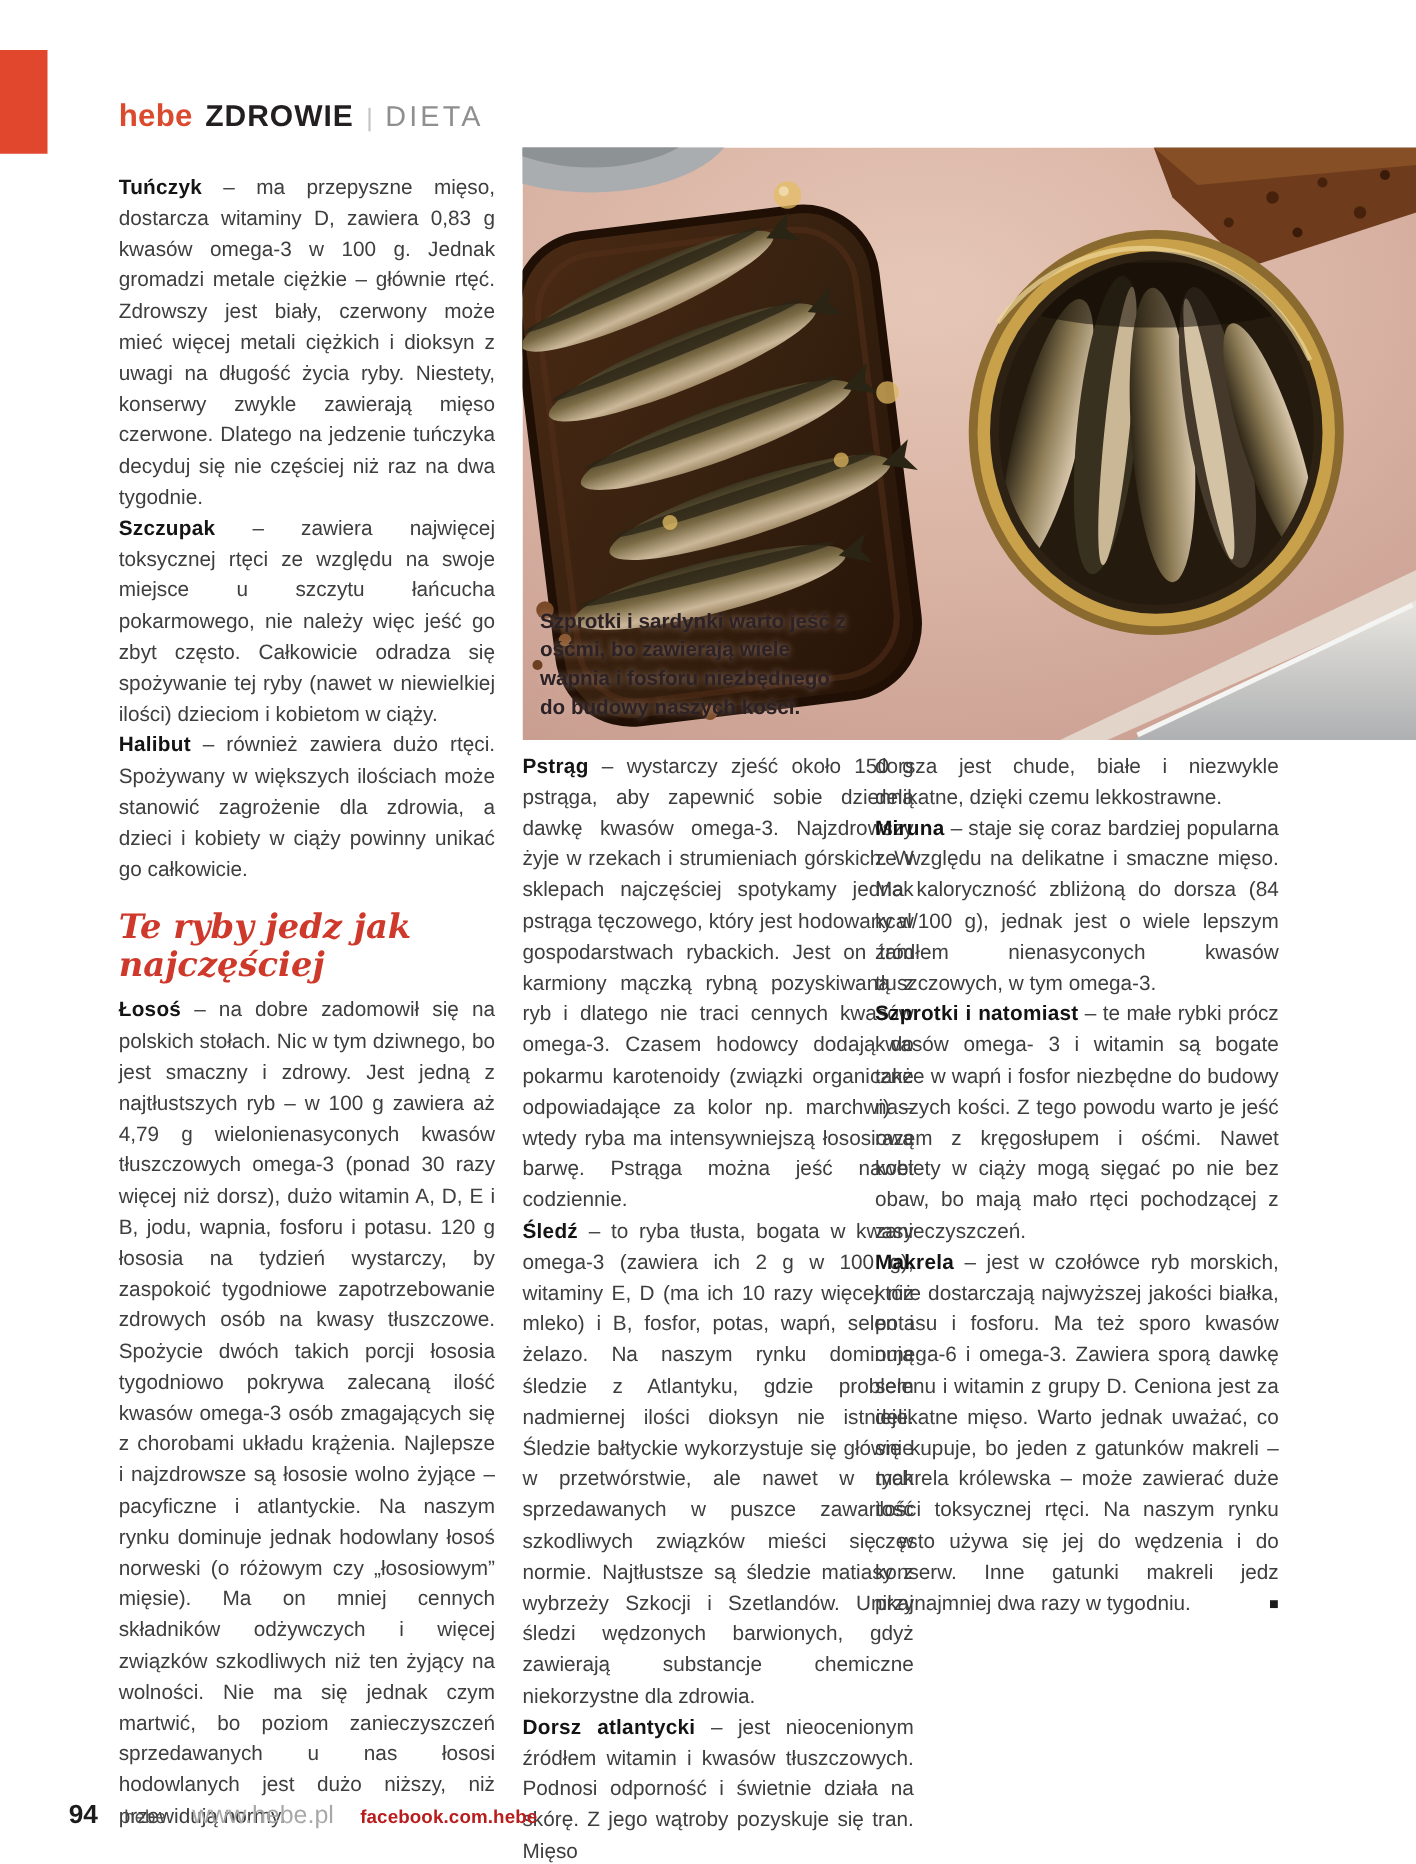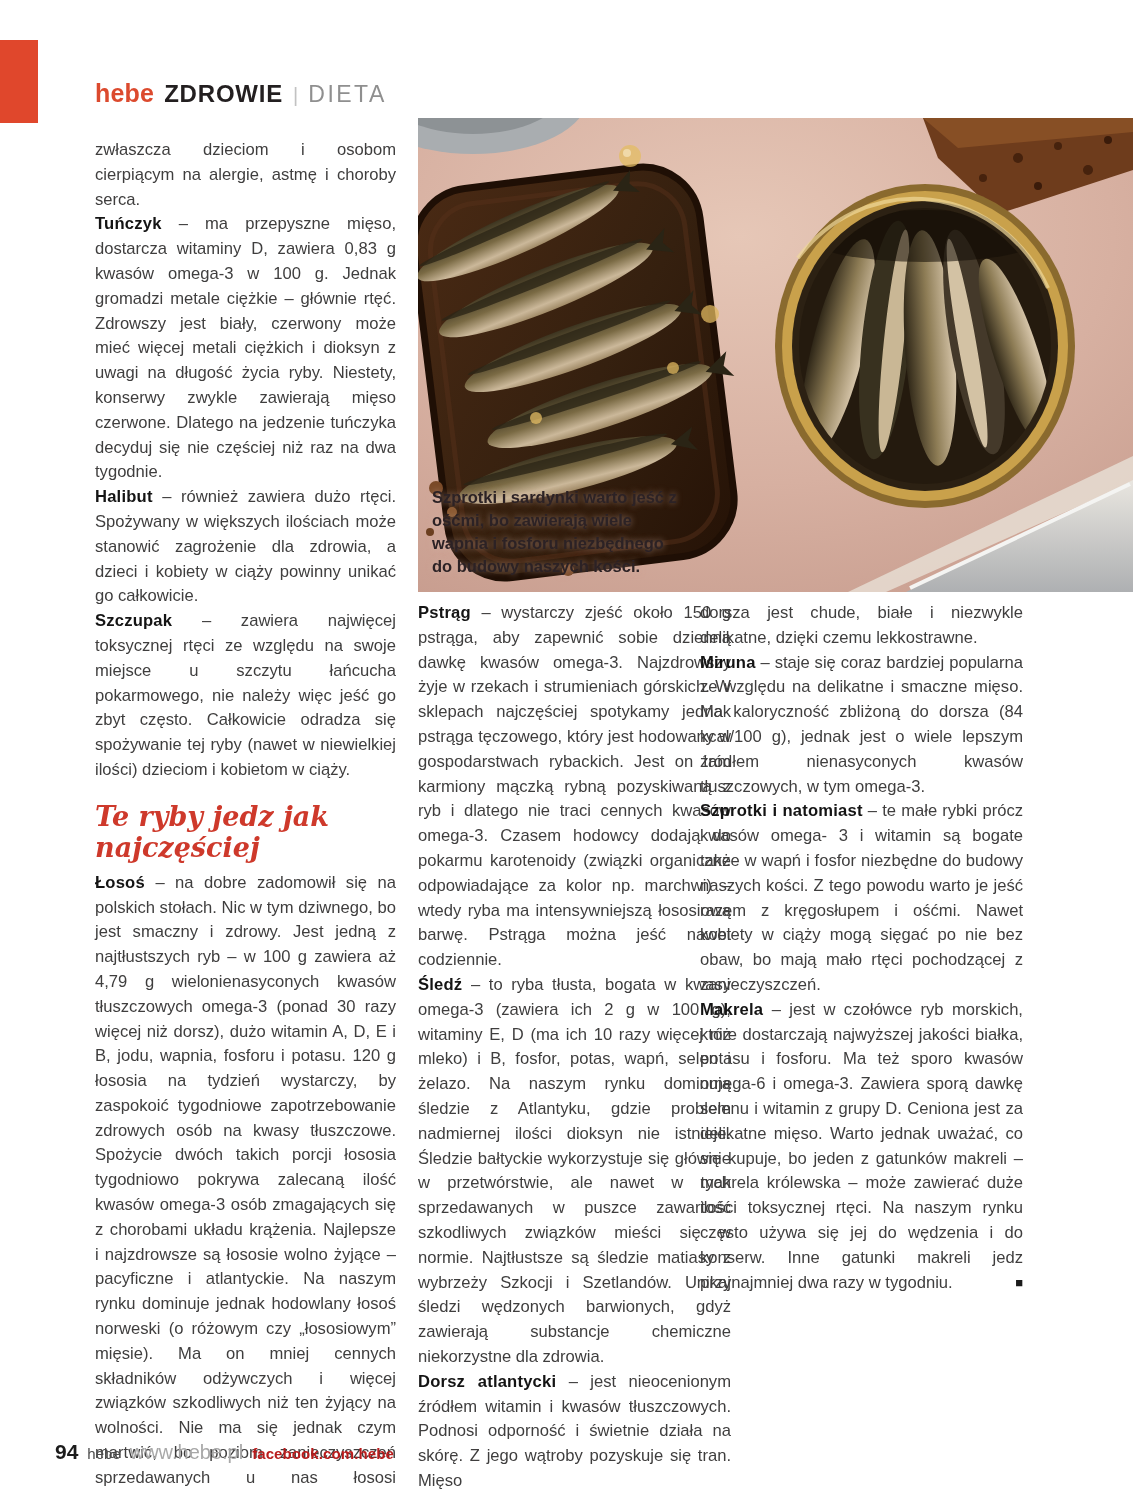"zwłaszcza dzieciom i osobom cierpiącym" p.body-text { html: <p>zwłaszcza dzieciom i osobom cierpiącym na alergie, astmę i choroby serca.</p> -> none }
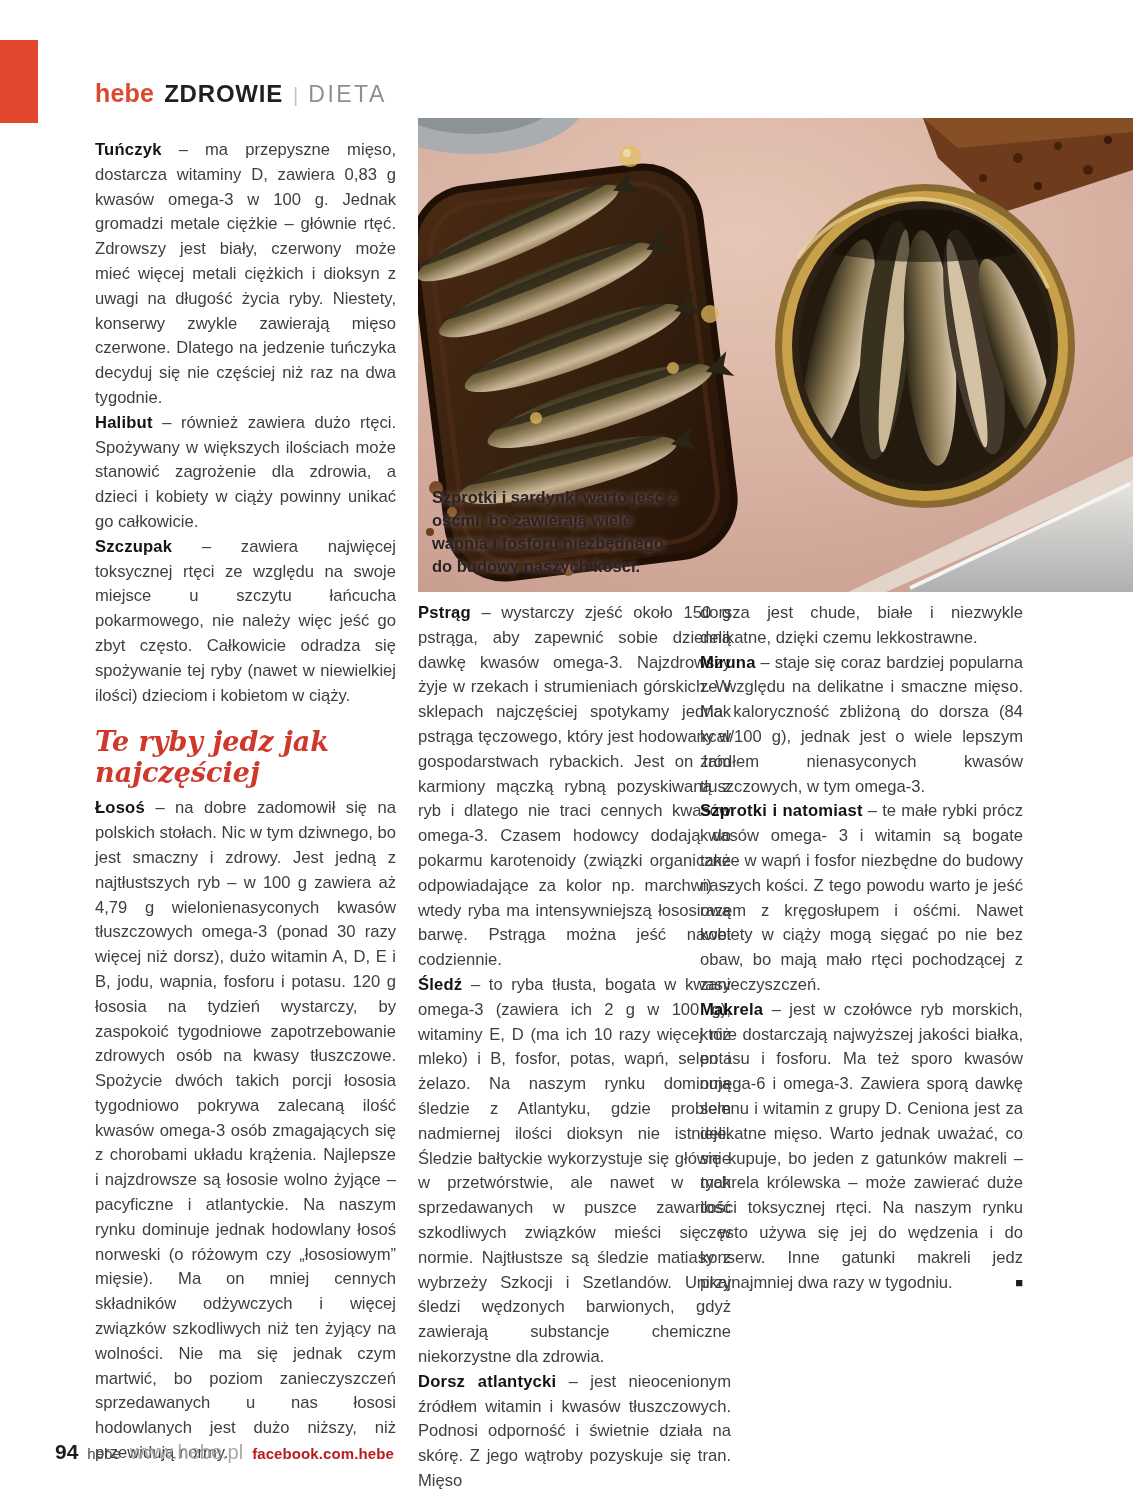"Halibut – również zawiera dużo" p.body-text { order: before "Szczupak – zawiera najwięcej toksycznej" -> after "Szczupak – zawiera najwięcej toksycznej" }
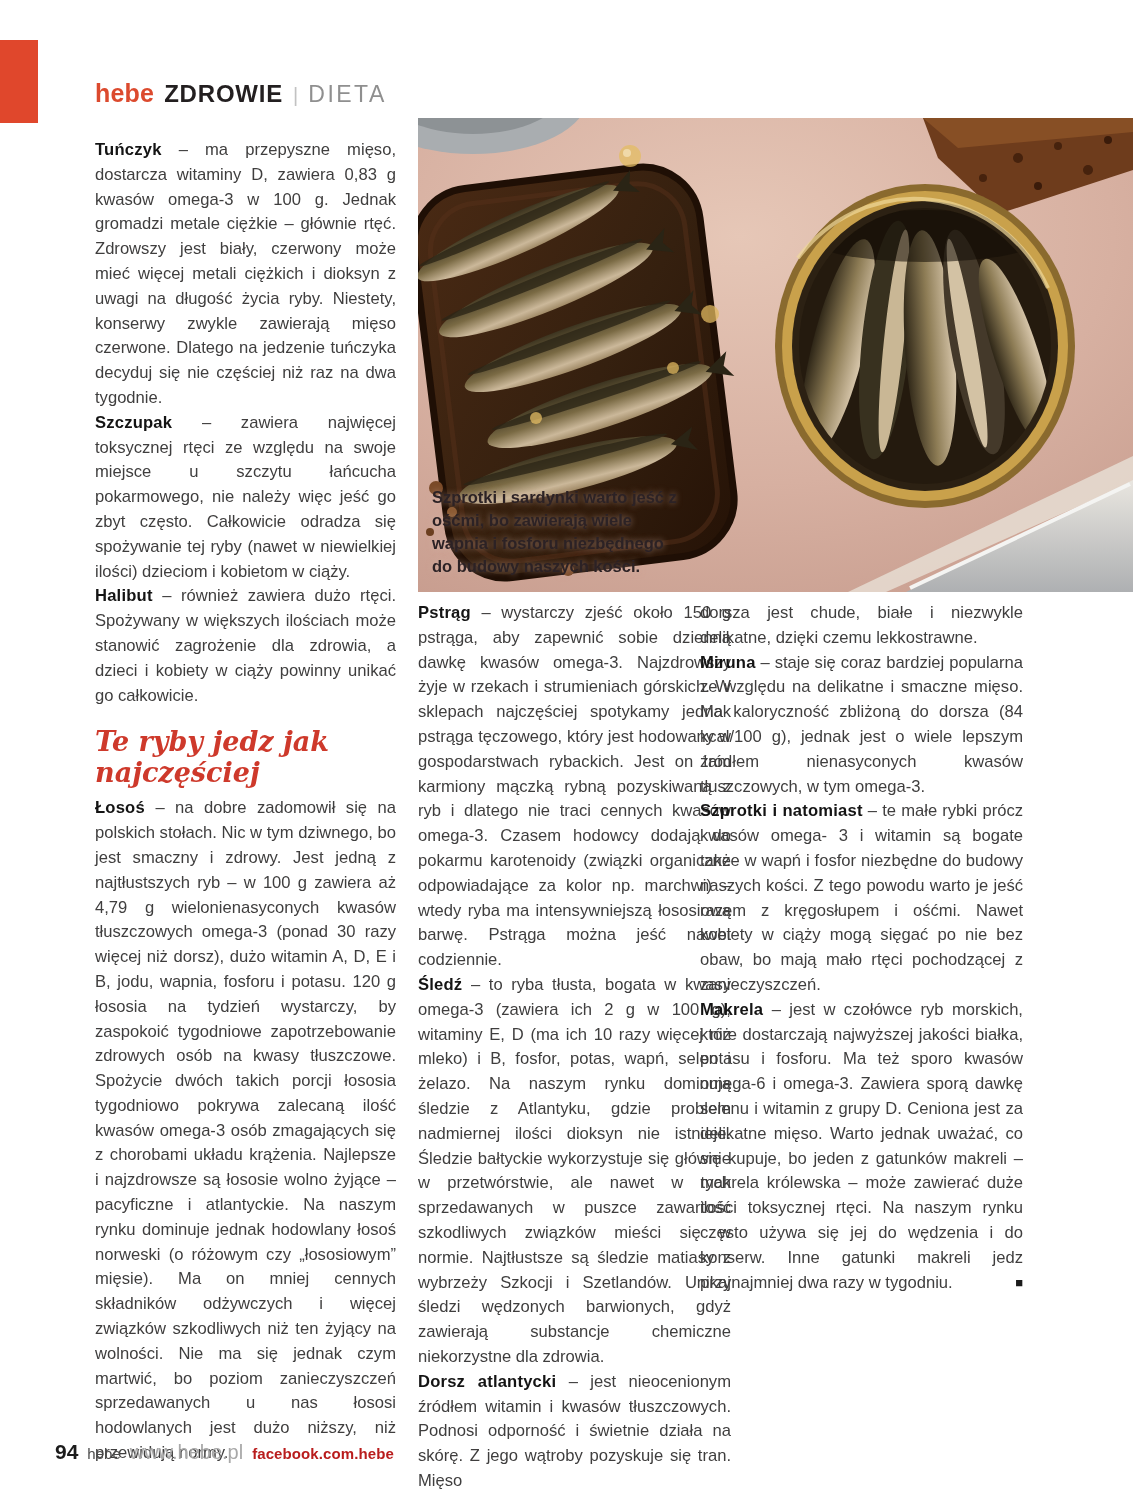"94" .footer { gap: 9px -> 21px }
